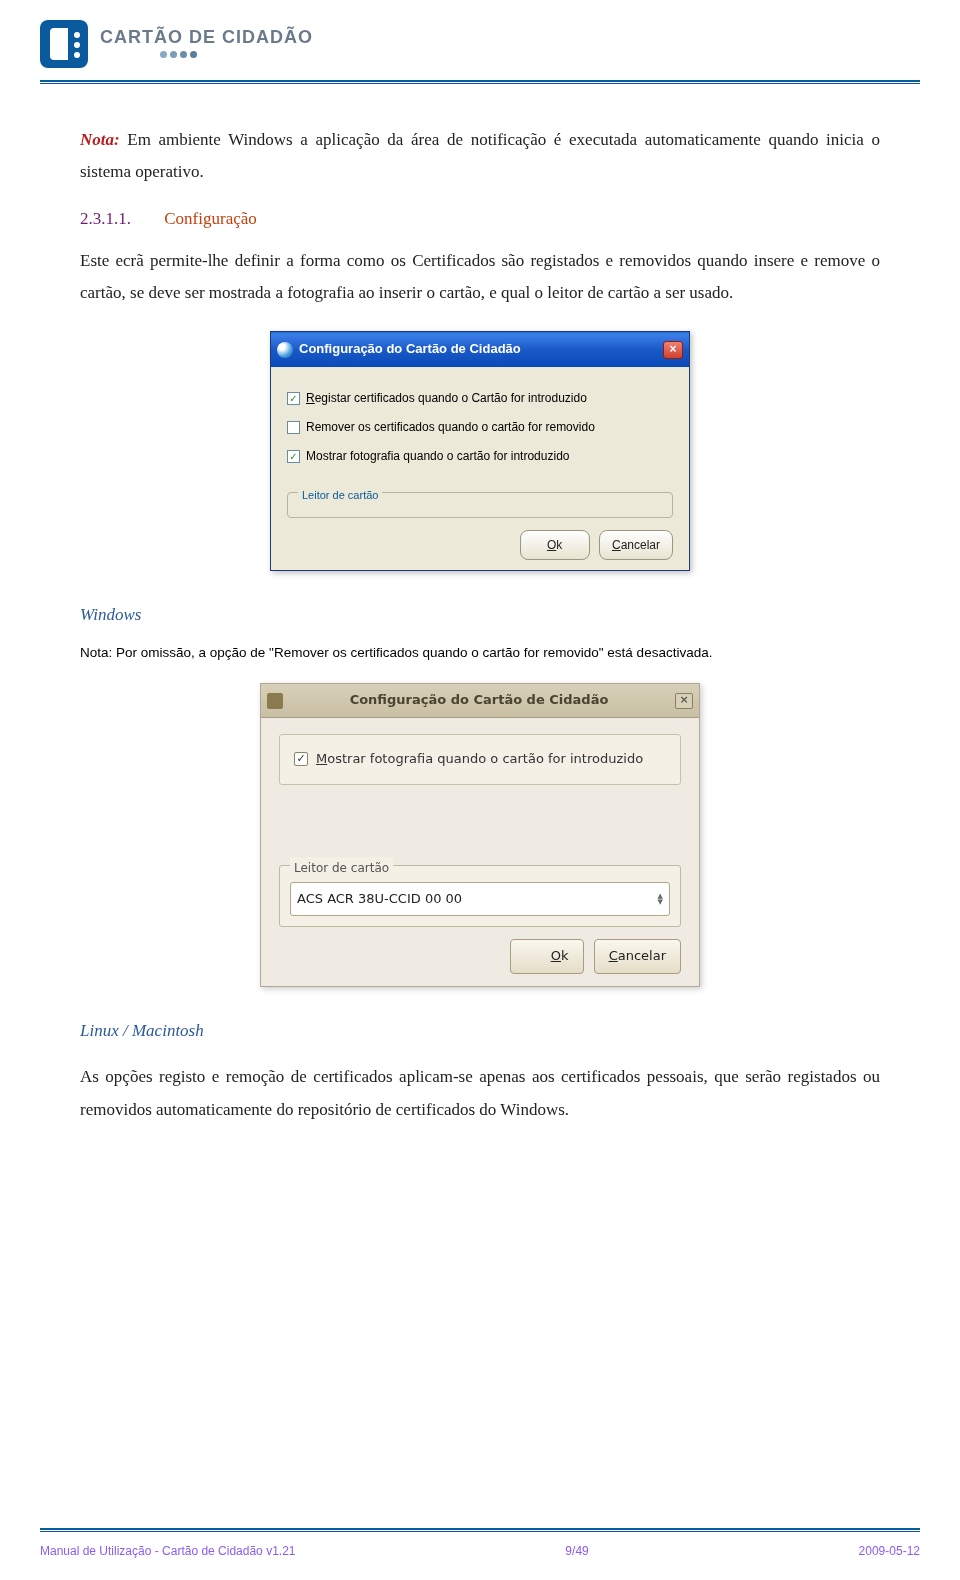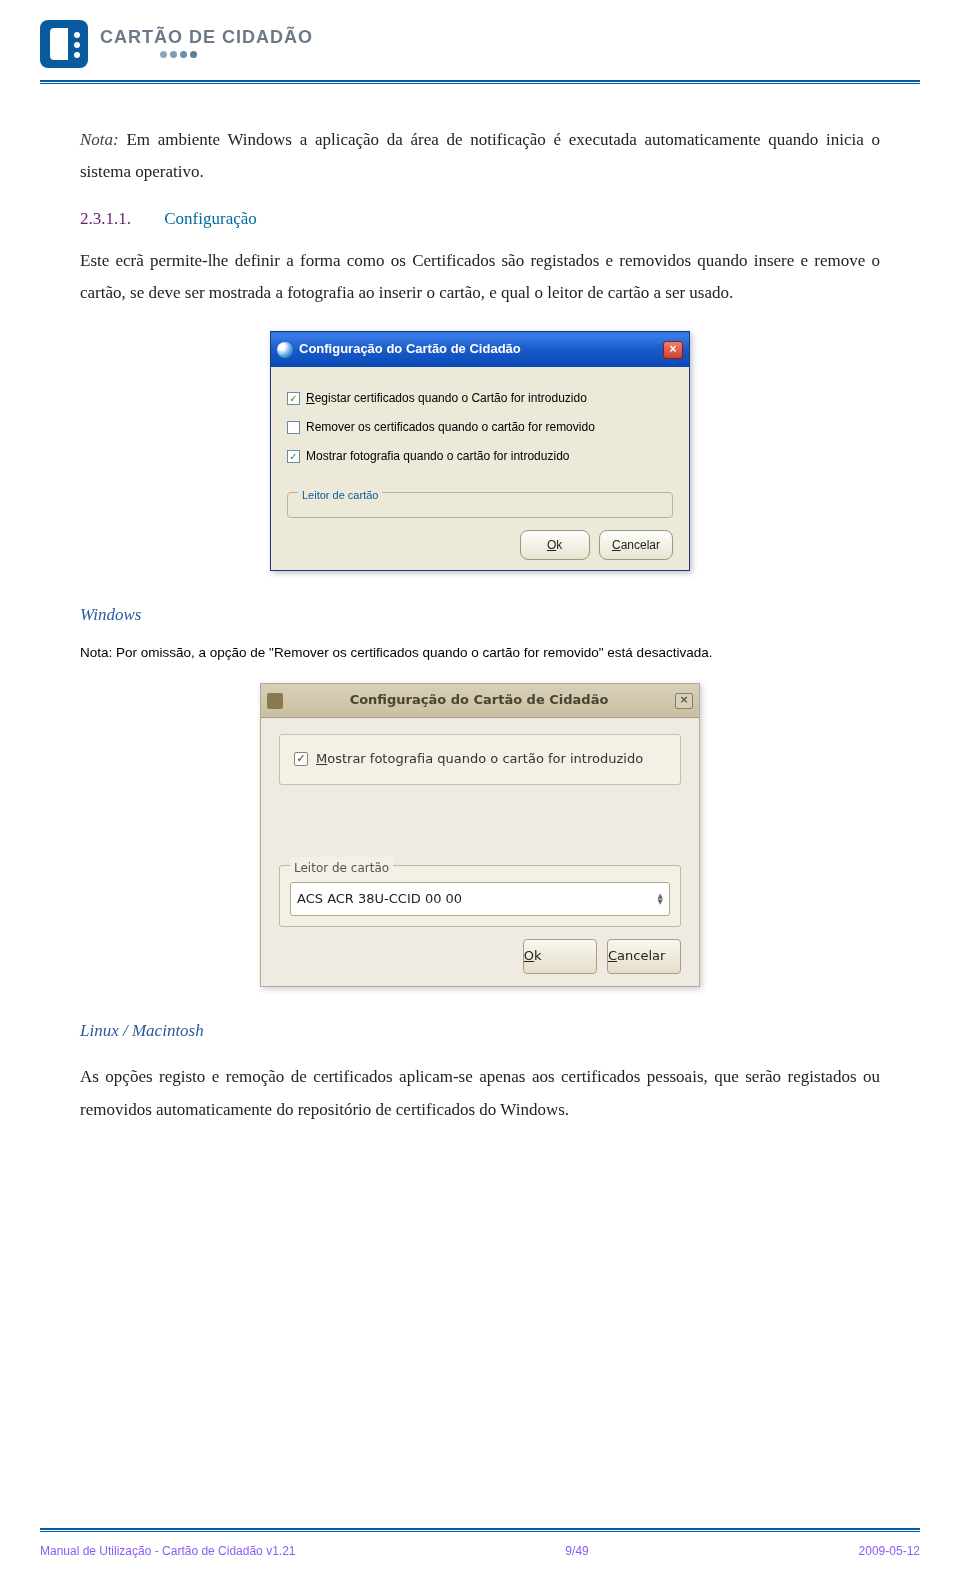"Nota:" .nota-label { color: #404040 -> #b91c1c; font-weight: normal -> bold }
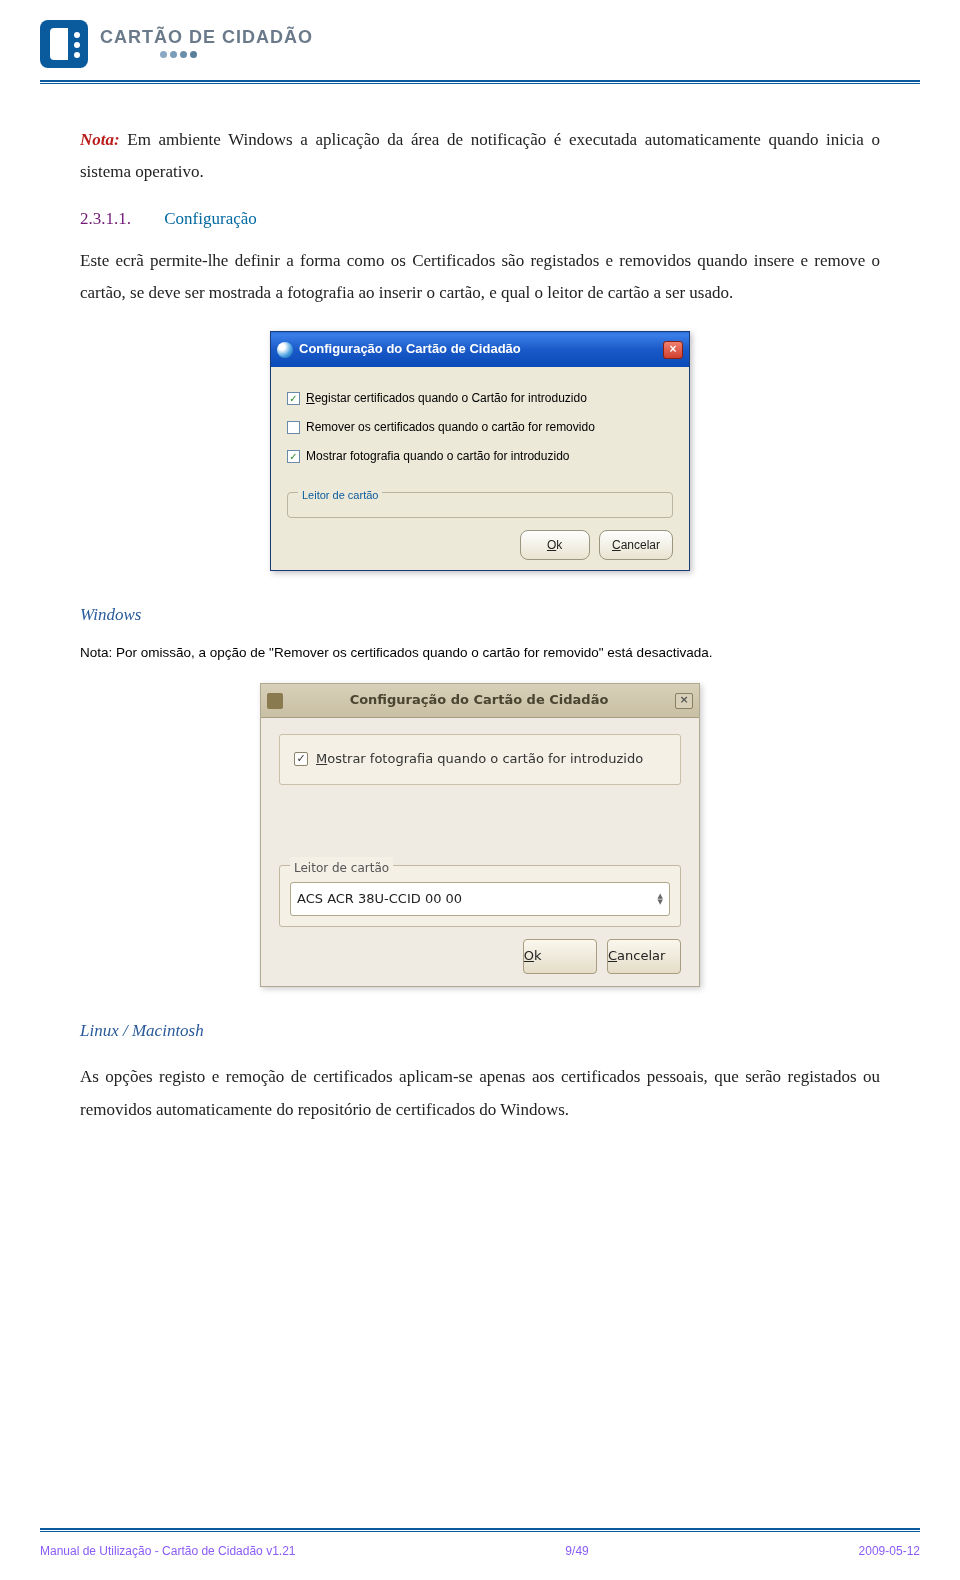"Configuração" .section-title { color: #0369a1 -> #c2410c }
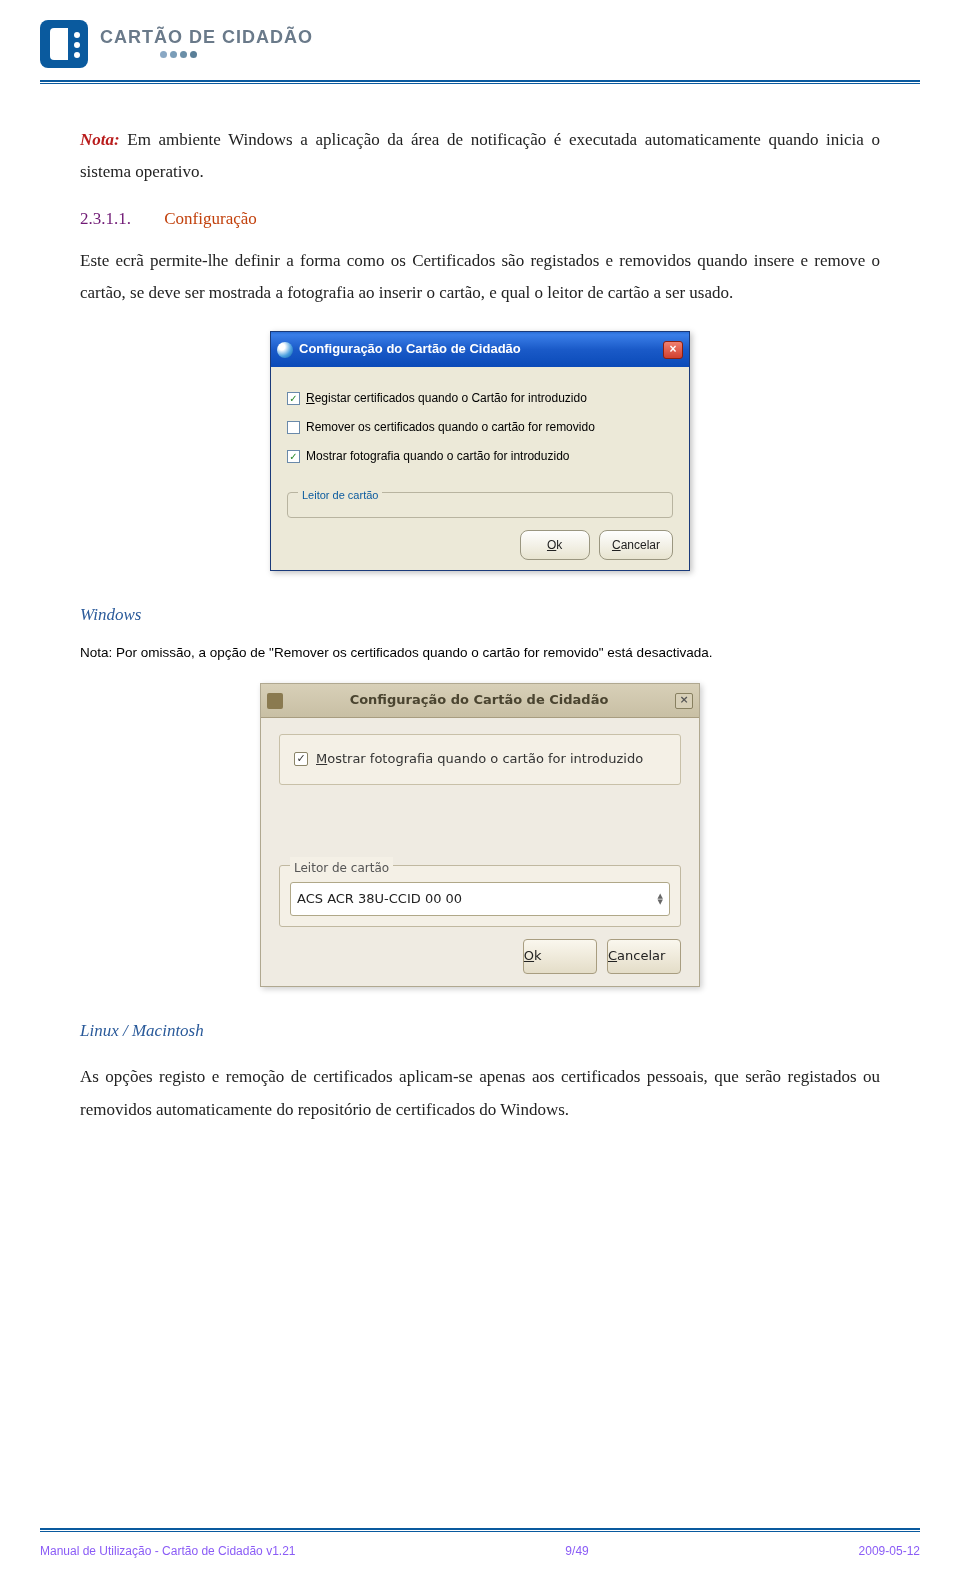"Ok" .gtk-btn { padding: 4px 0 -> 4px 14px; text-align: left -> right }
